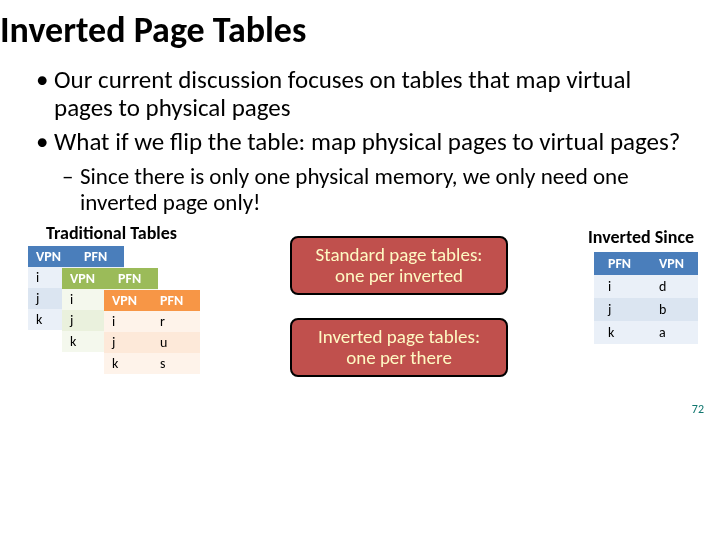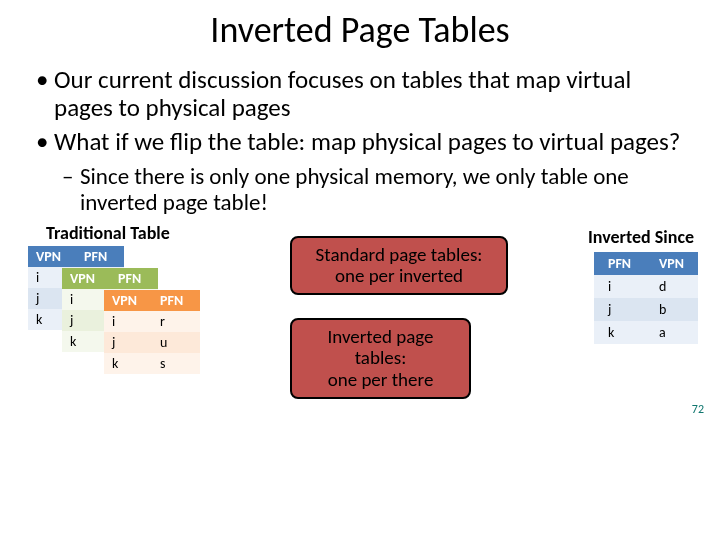"Inverted Page Tables" .title { font-weight: 400 -> 700; text-align: center -> left }
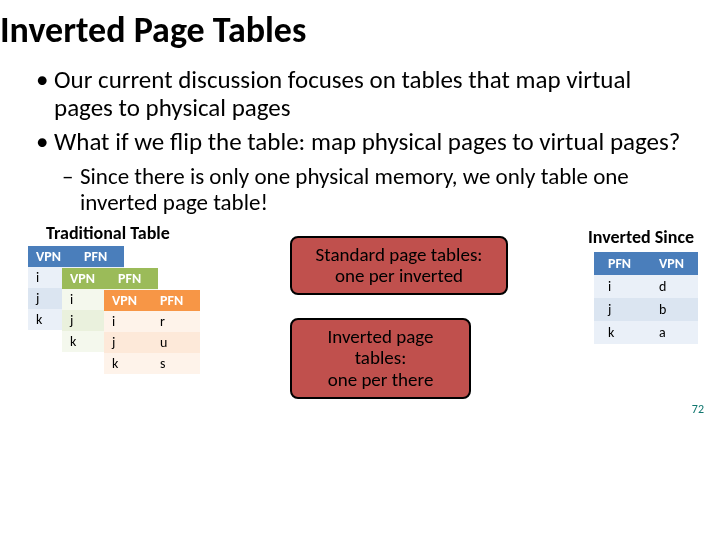"Since there is only one" li { text: table one inverted page table -> need one inverted page only }
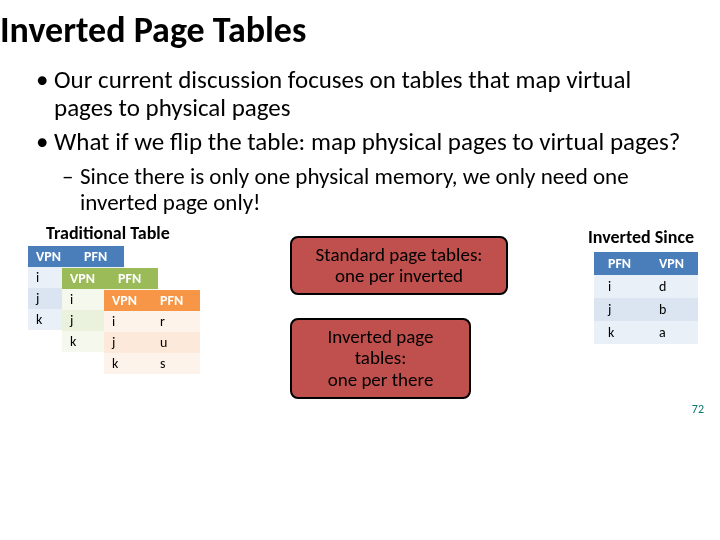"Traditional Table" div.trad-label { text: Table -> Tables }
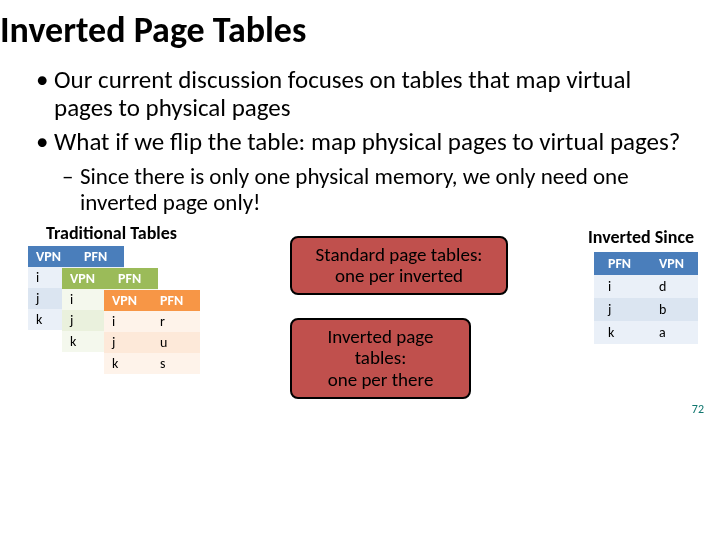"Standard page tables:" .callout { color: #000000 -> #fef9c3 }
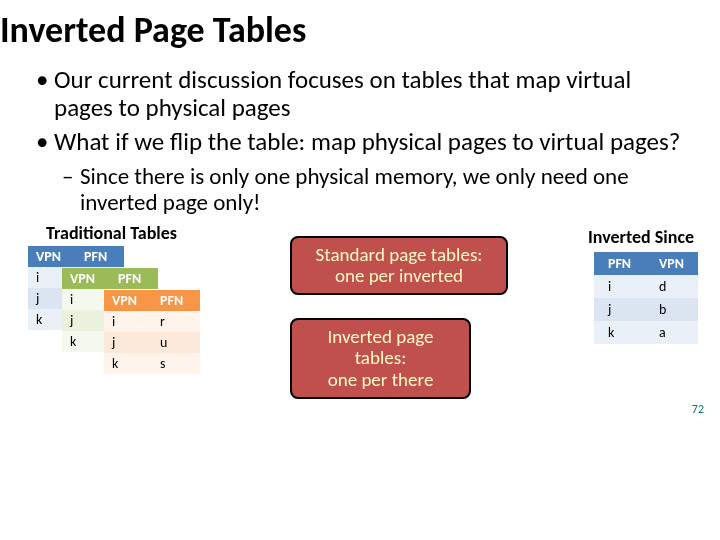"Inverted page tables:" div.callout { width: 181px -> 218px }
